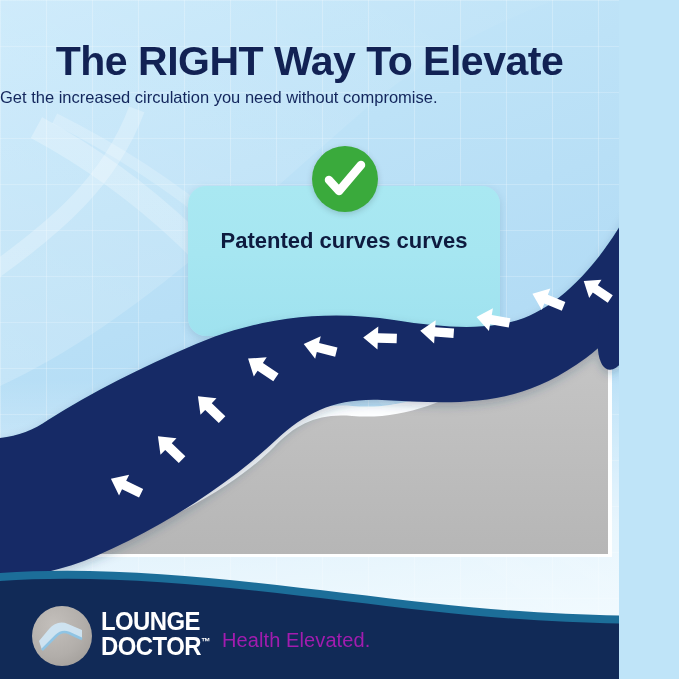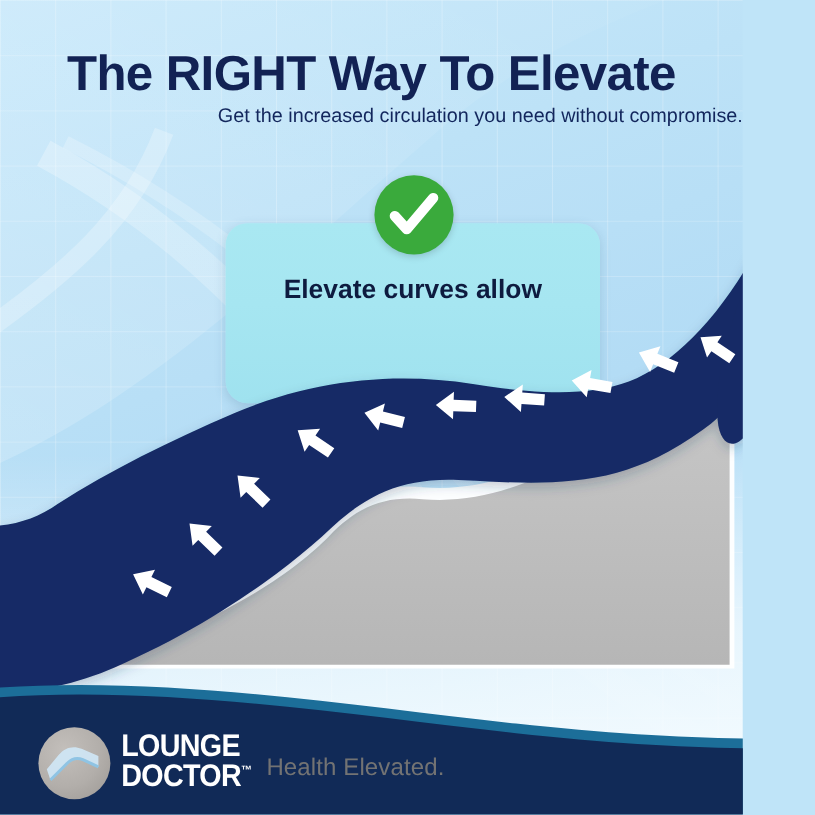"Get the increased circulation you" .subhead { text-align: right -> left }
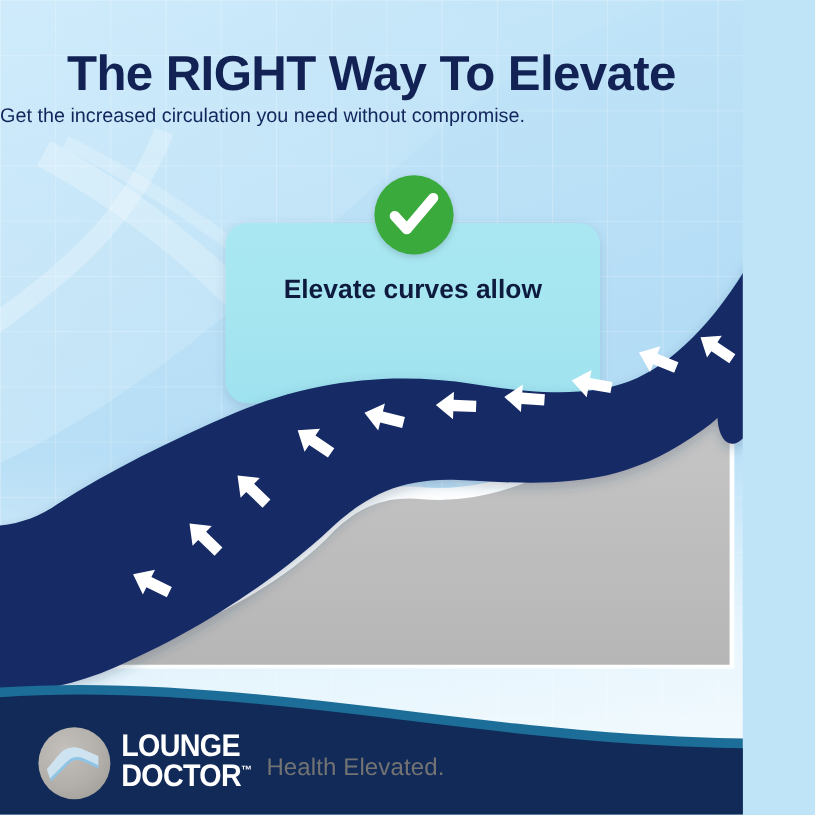"Elevate curves allow" div { text: Elevate curves allow -> Patented curves curves }
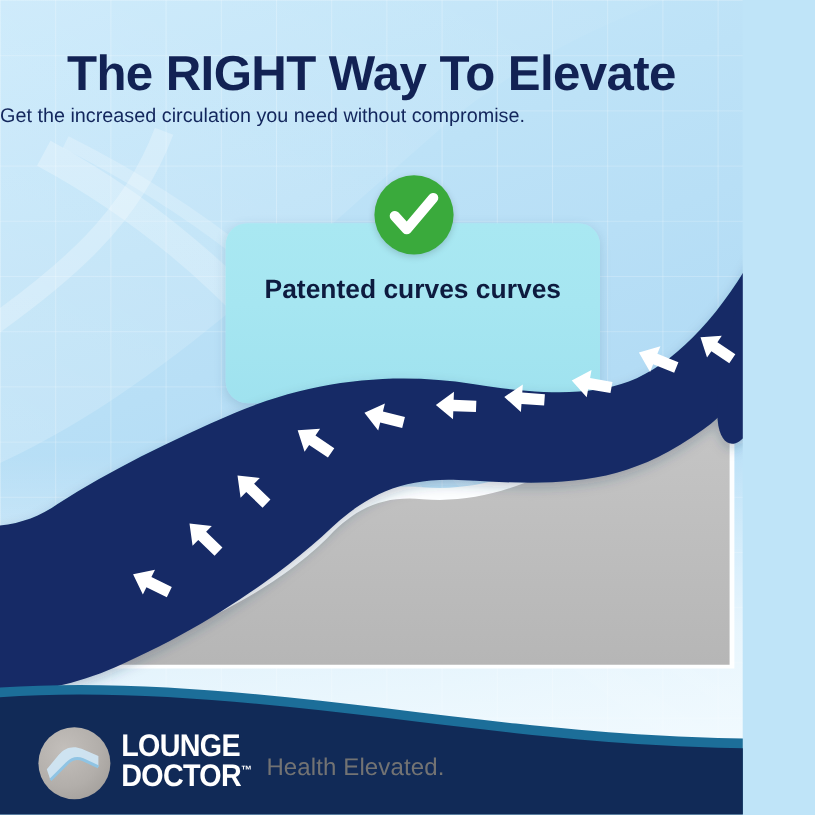"Health Elevated." .tagline { color: #737373 -> #a21caf }
